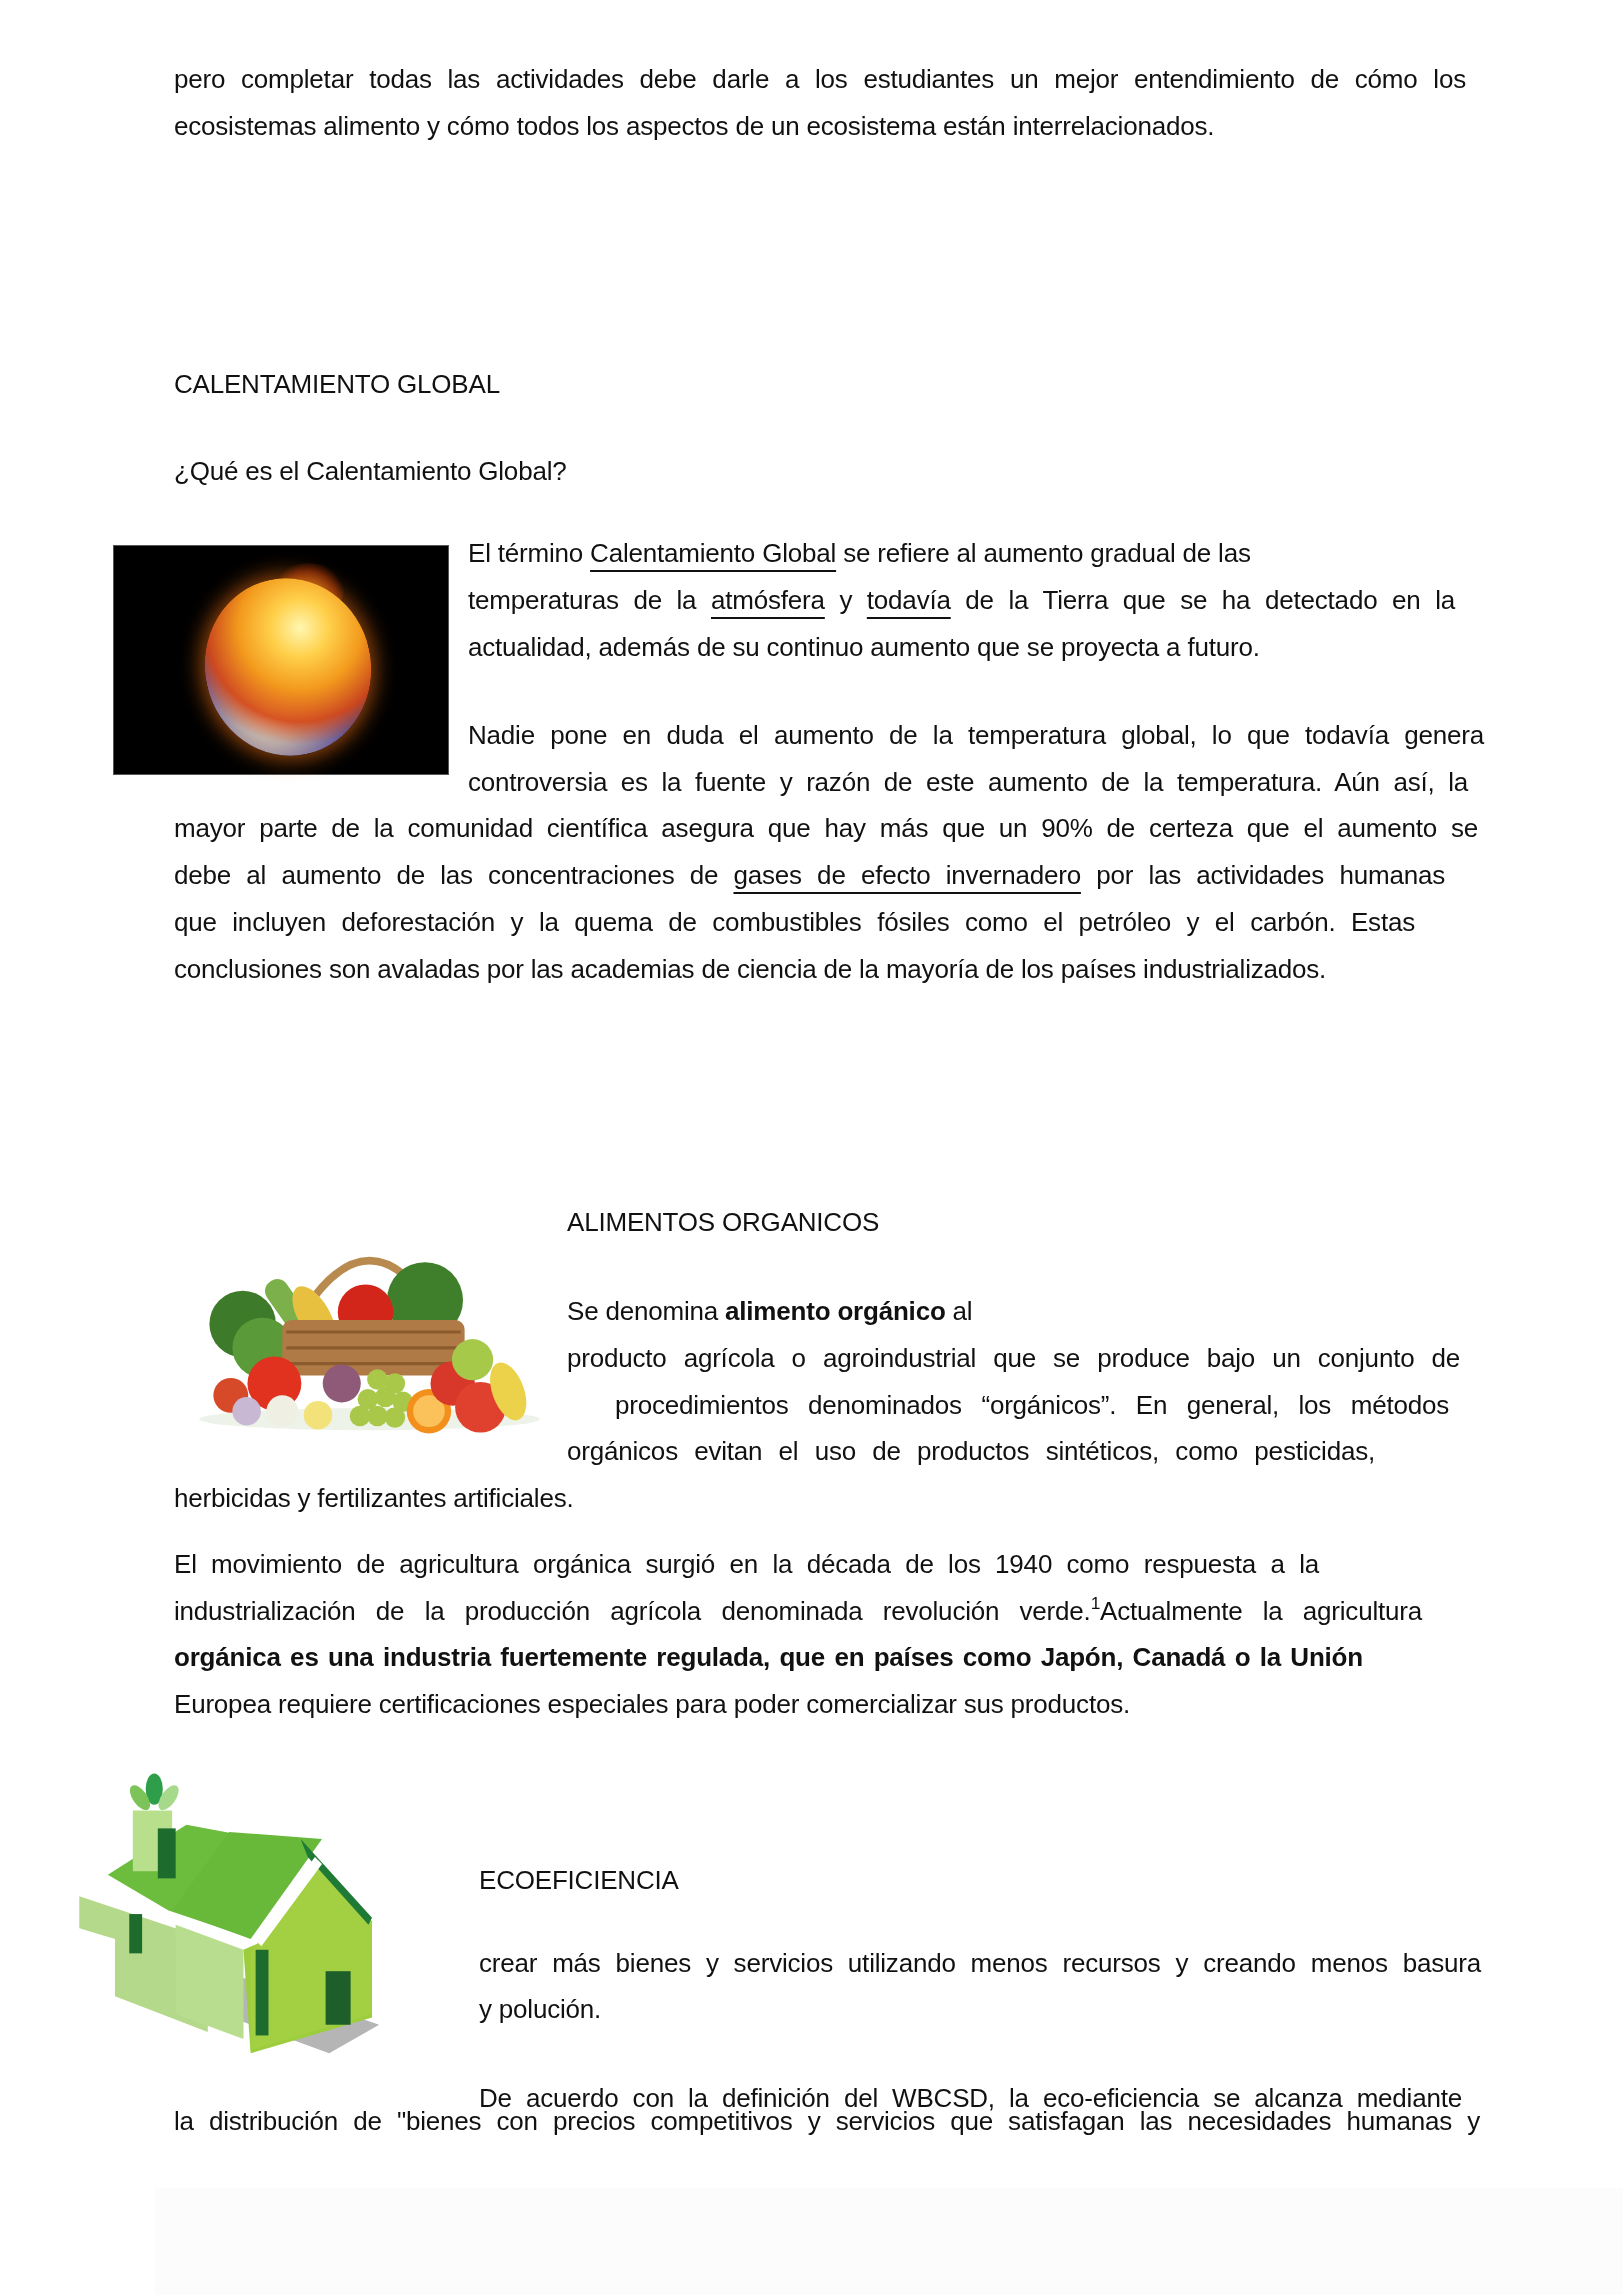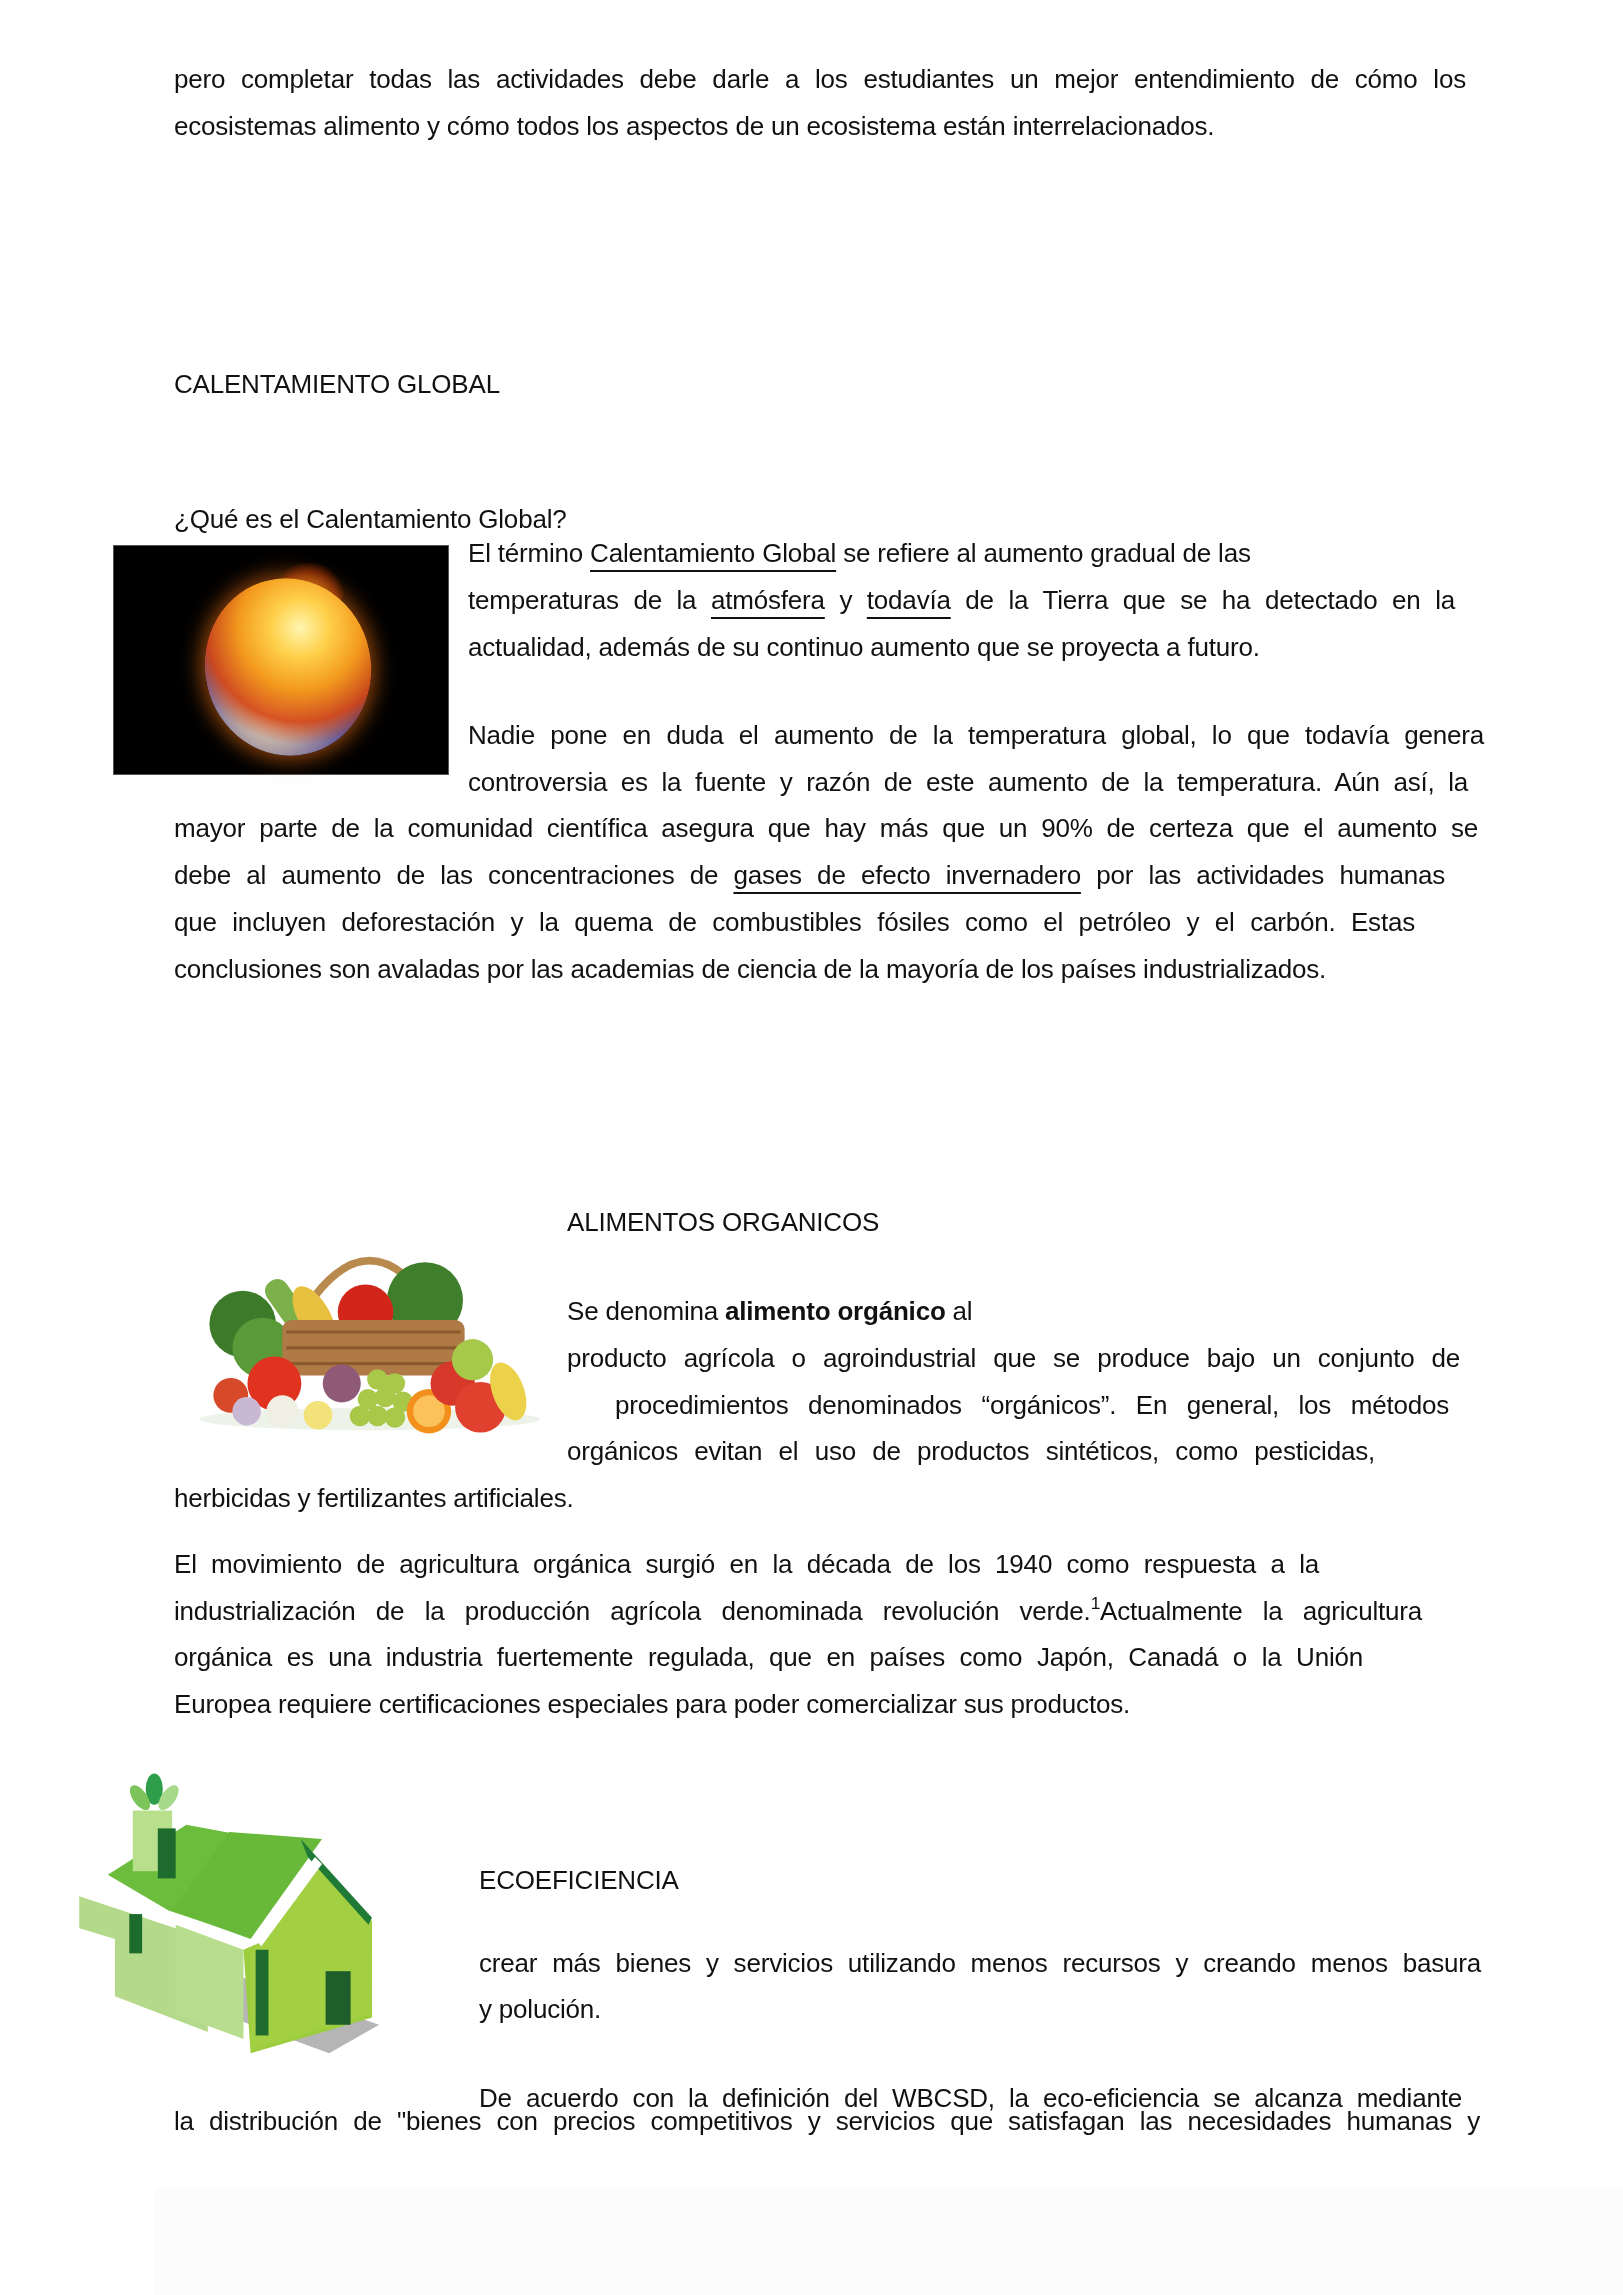"¿Qué es el Calentamiento Global?" div.txt { margin-top: 48px -> none }
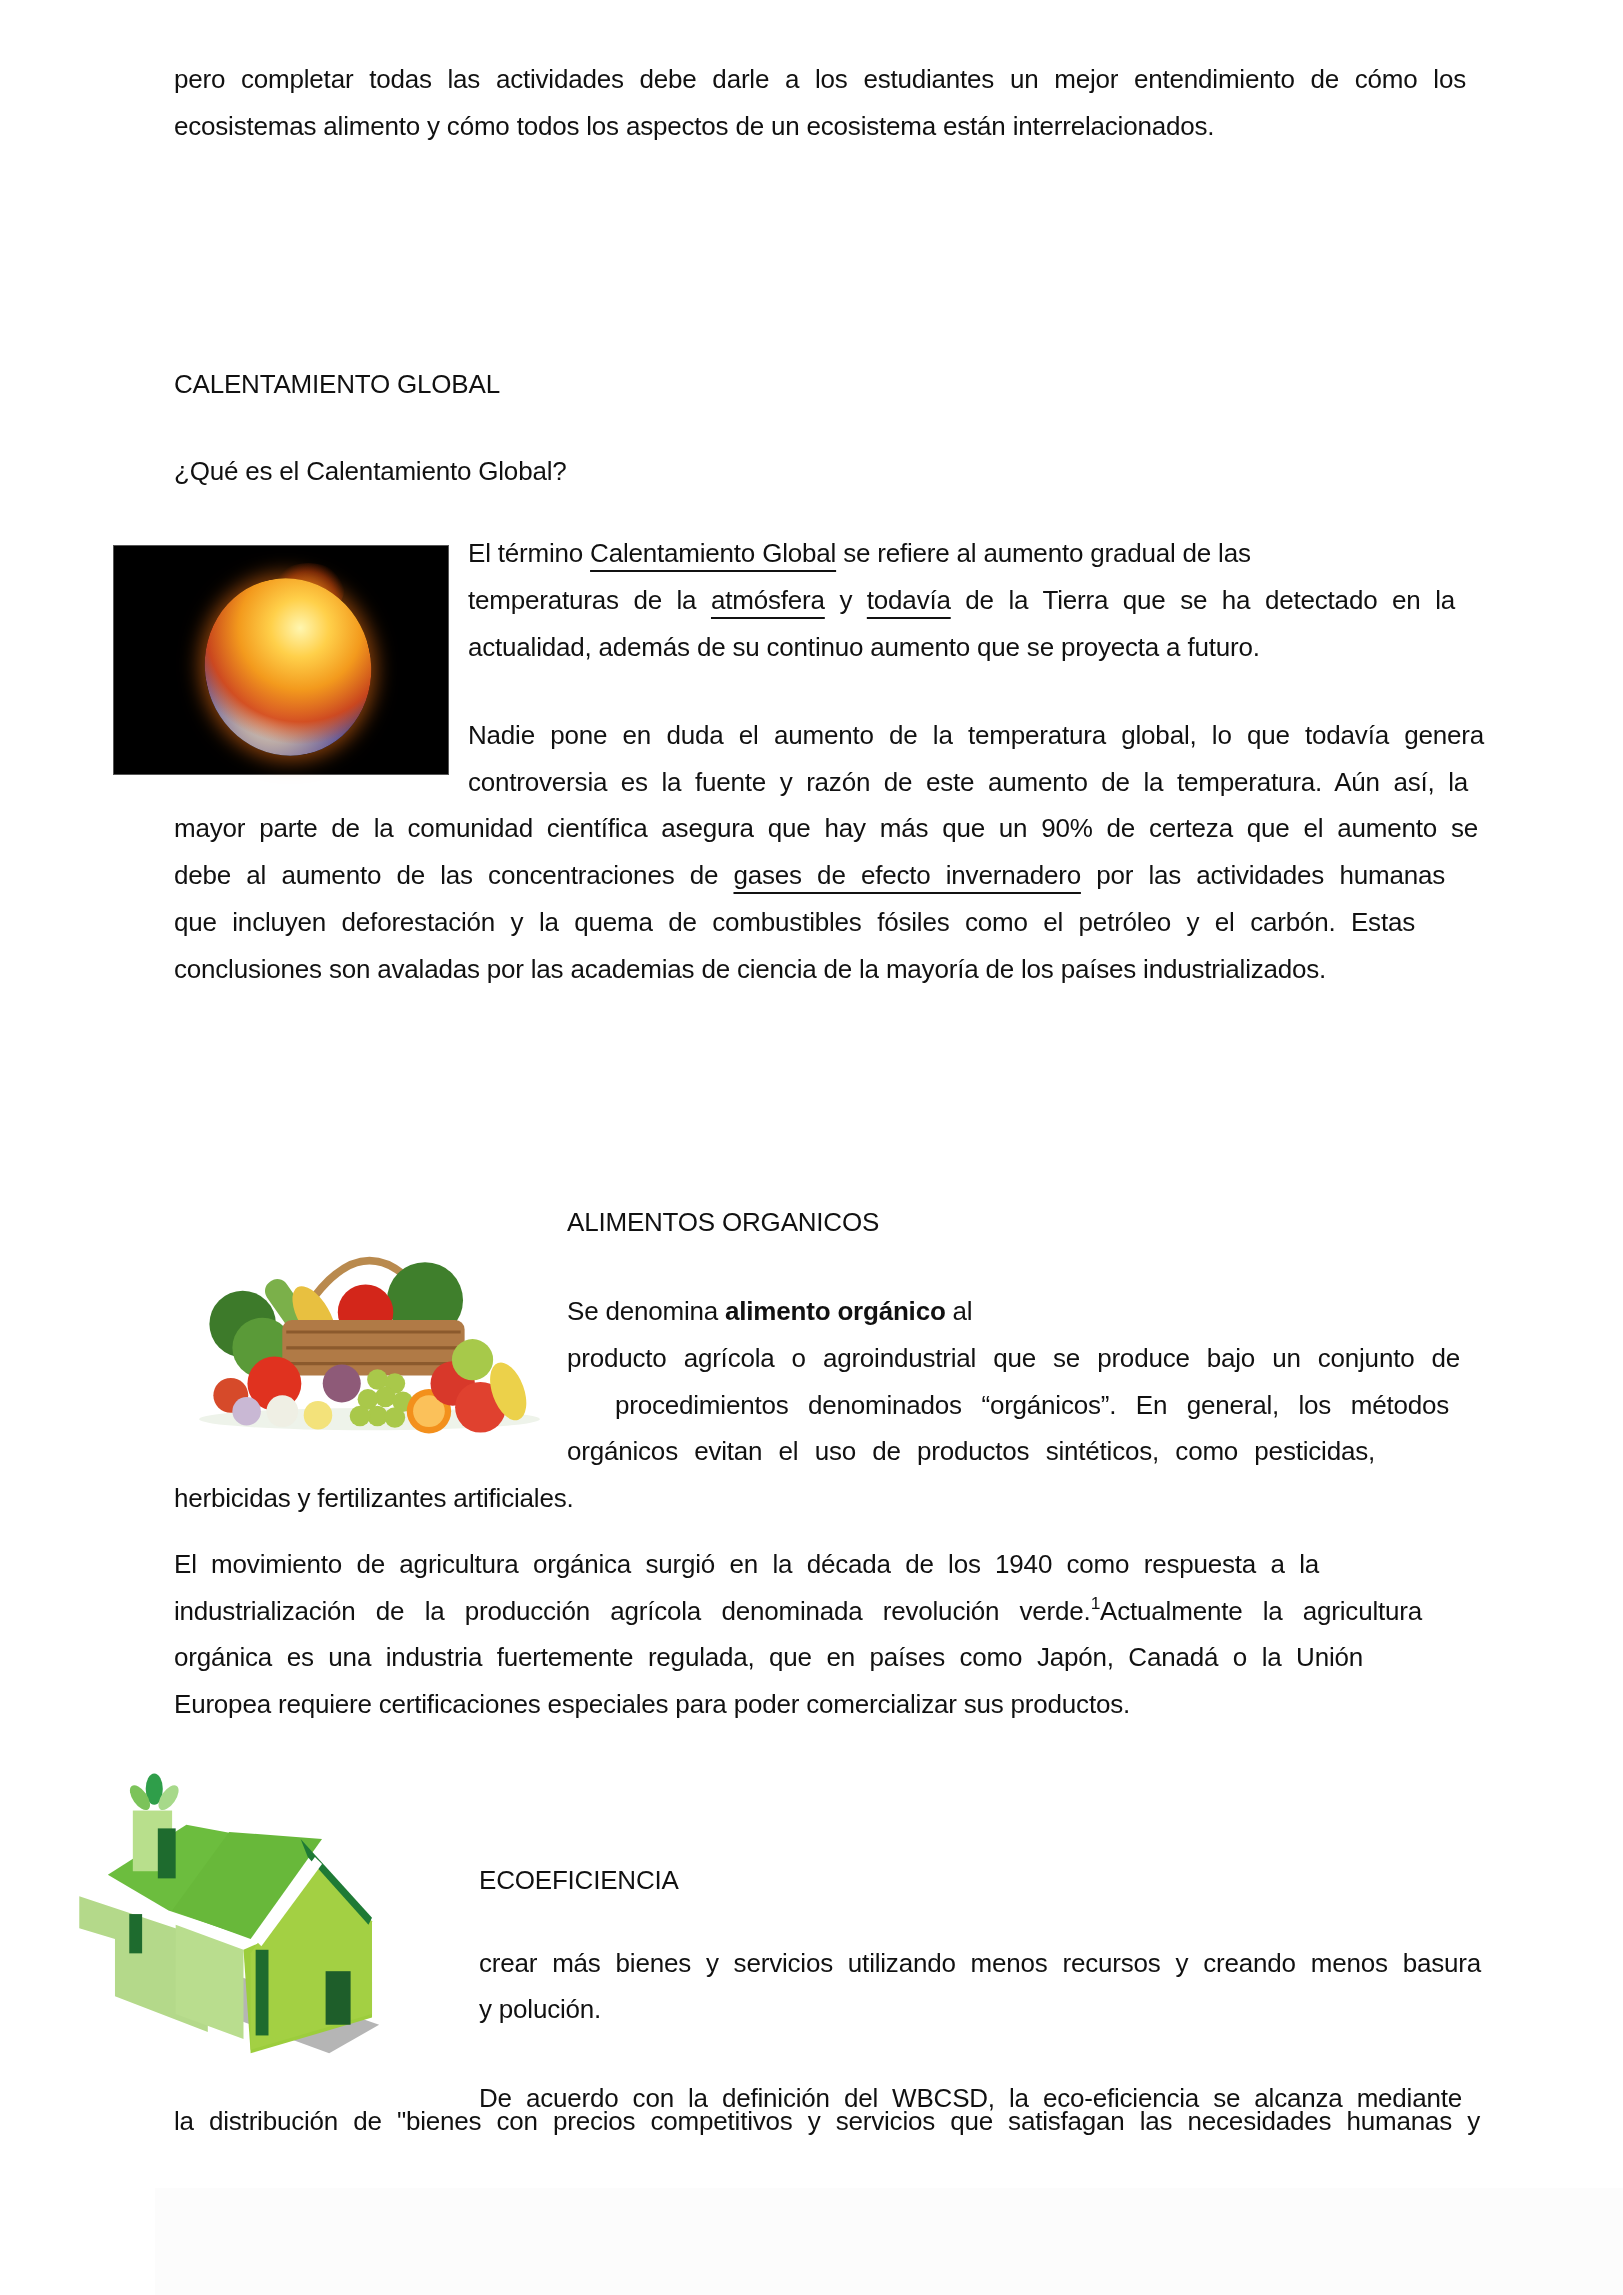"orgánica es una industria fuertemente" div.txt { font-weight: none -> bold }
